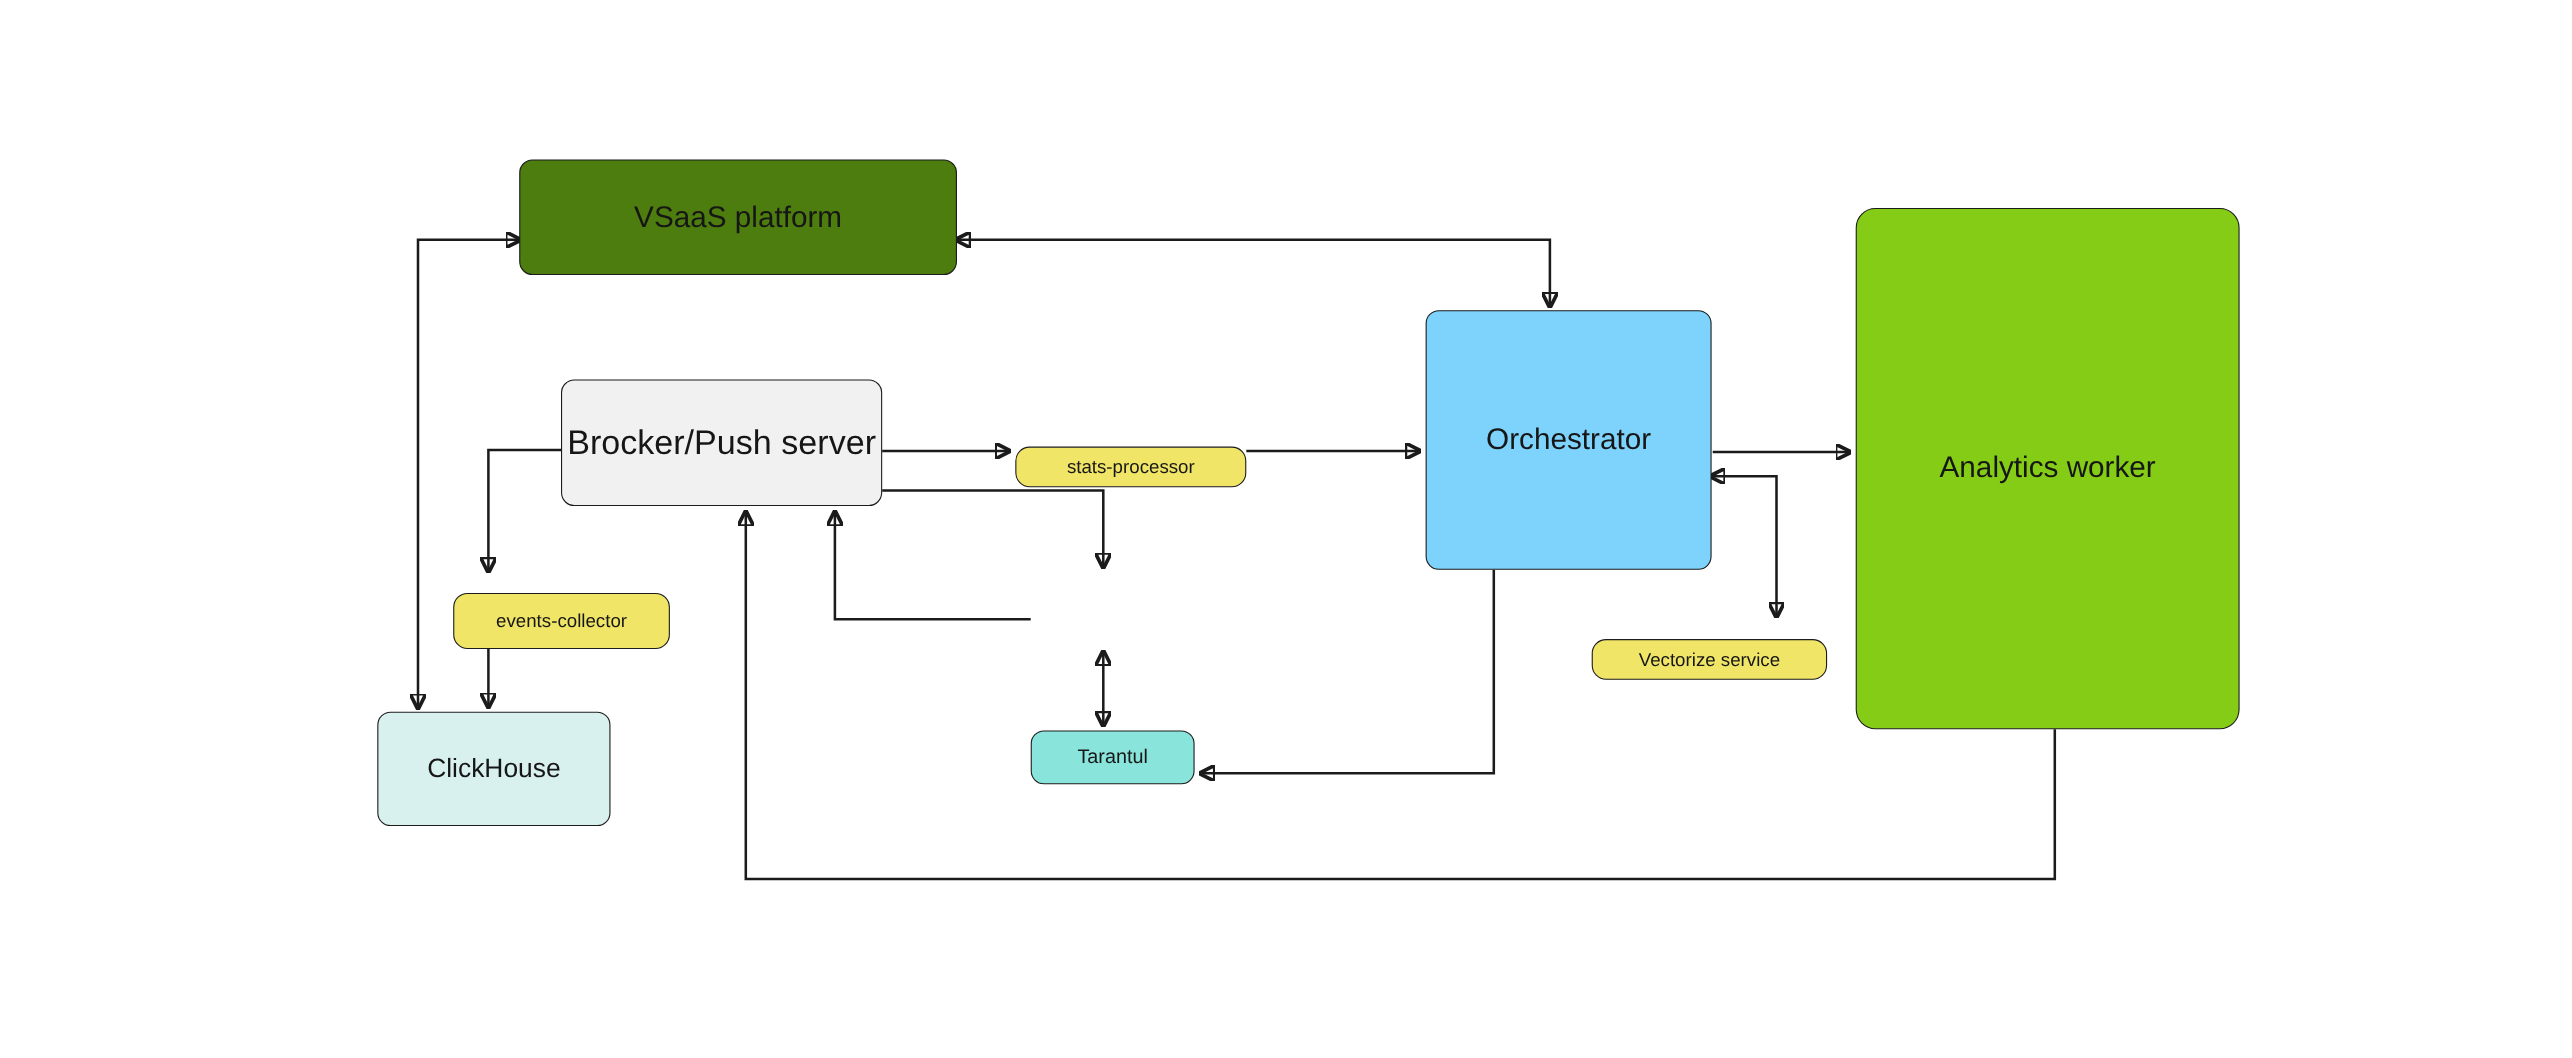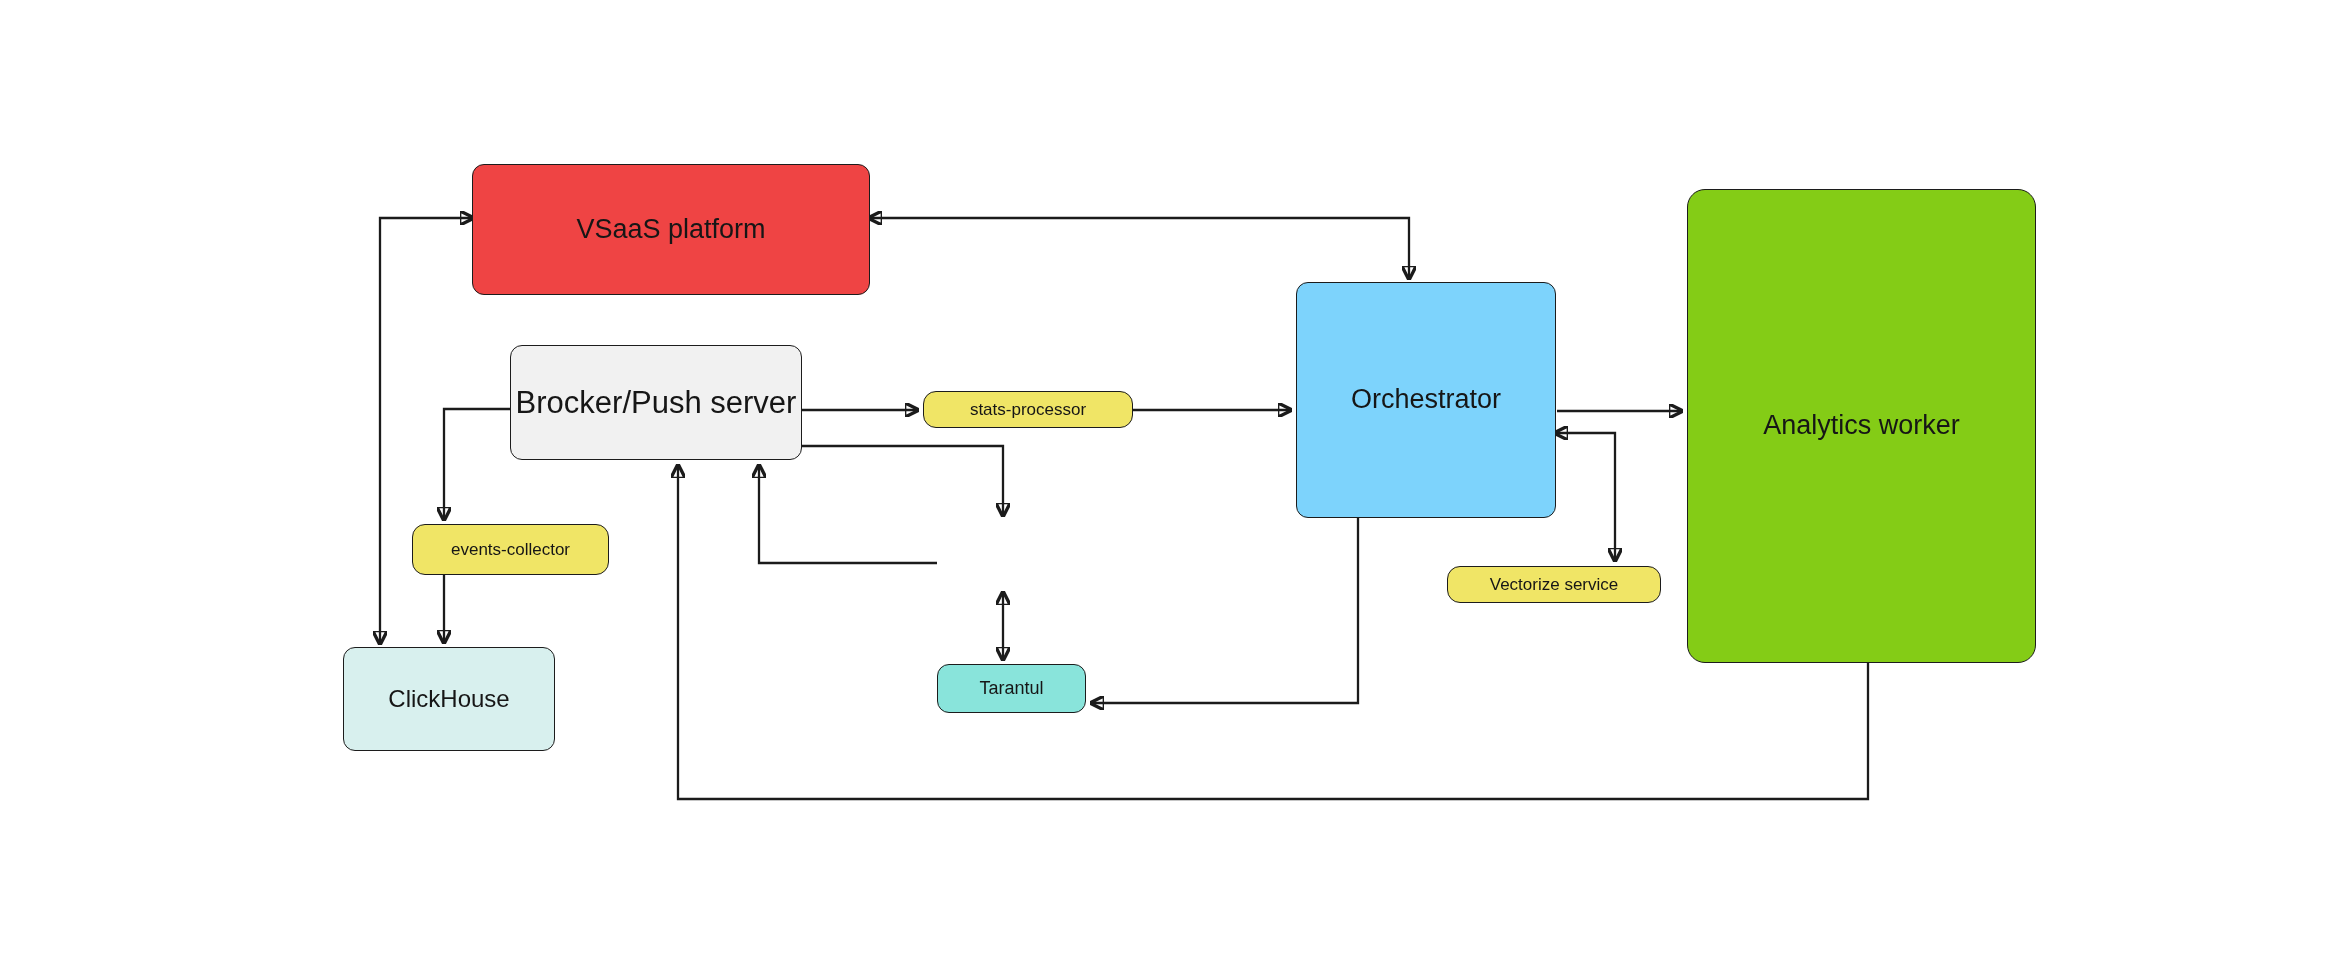"VSaaS platform" div.node { background-color: #ef4444 -> #4d7c0f; height: 131px -> 105px; top: 164px -> 145px }
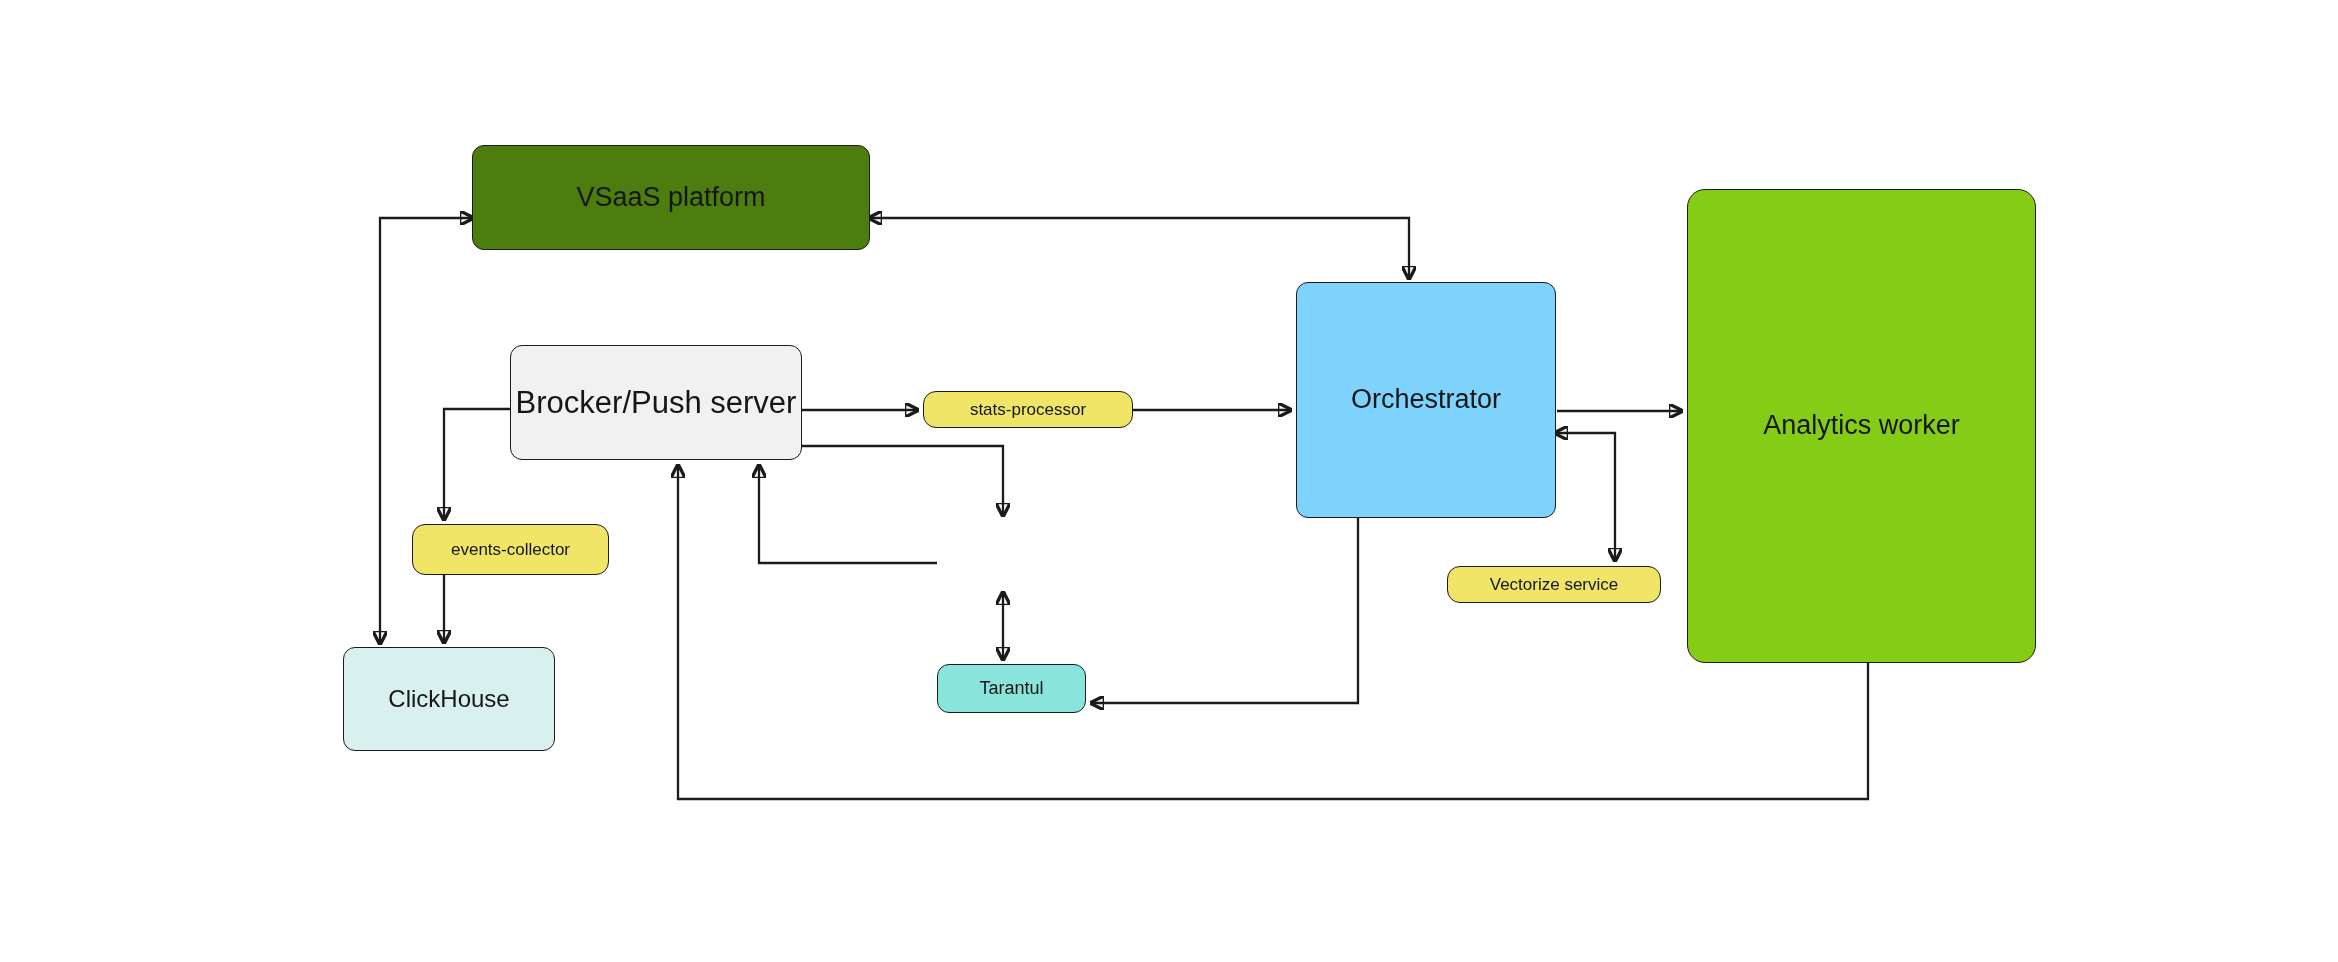"stats-processor" .node.xs { margin-top: none -> 15px }
